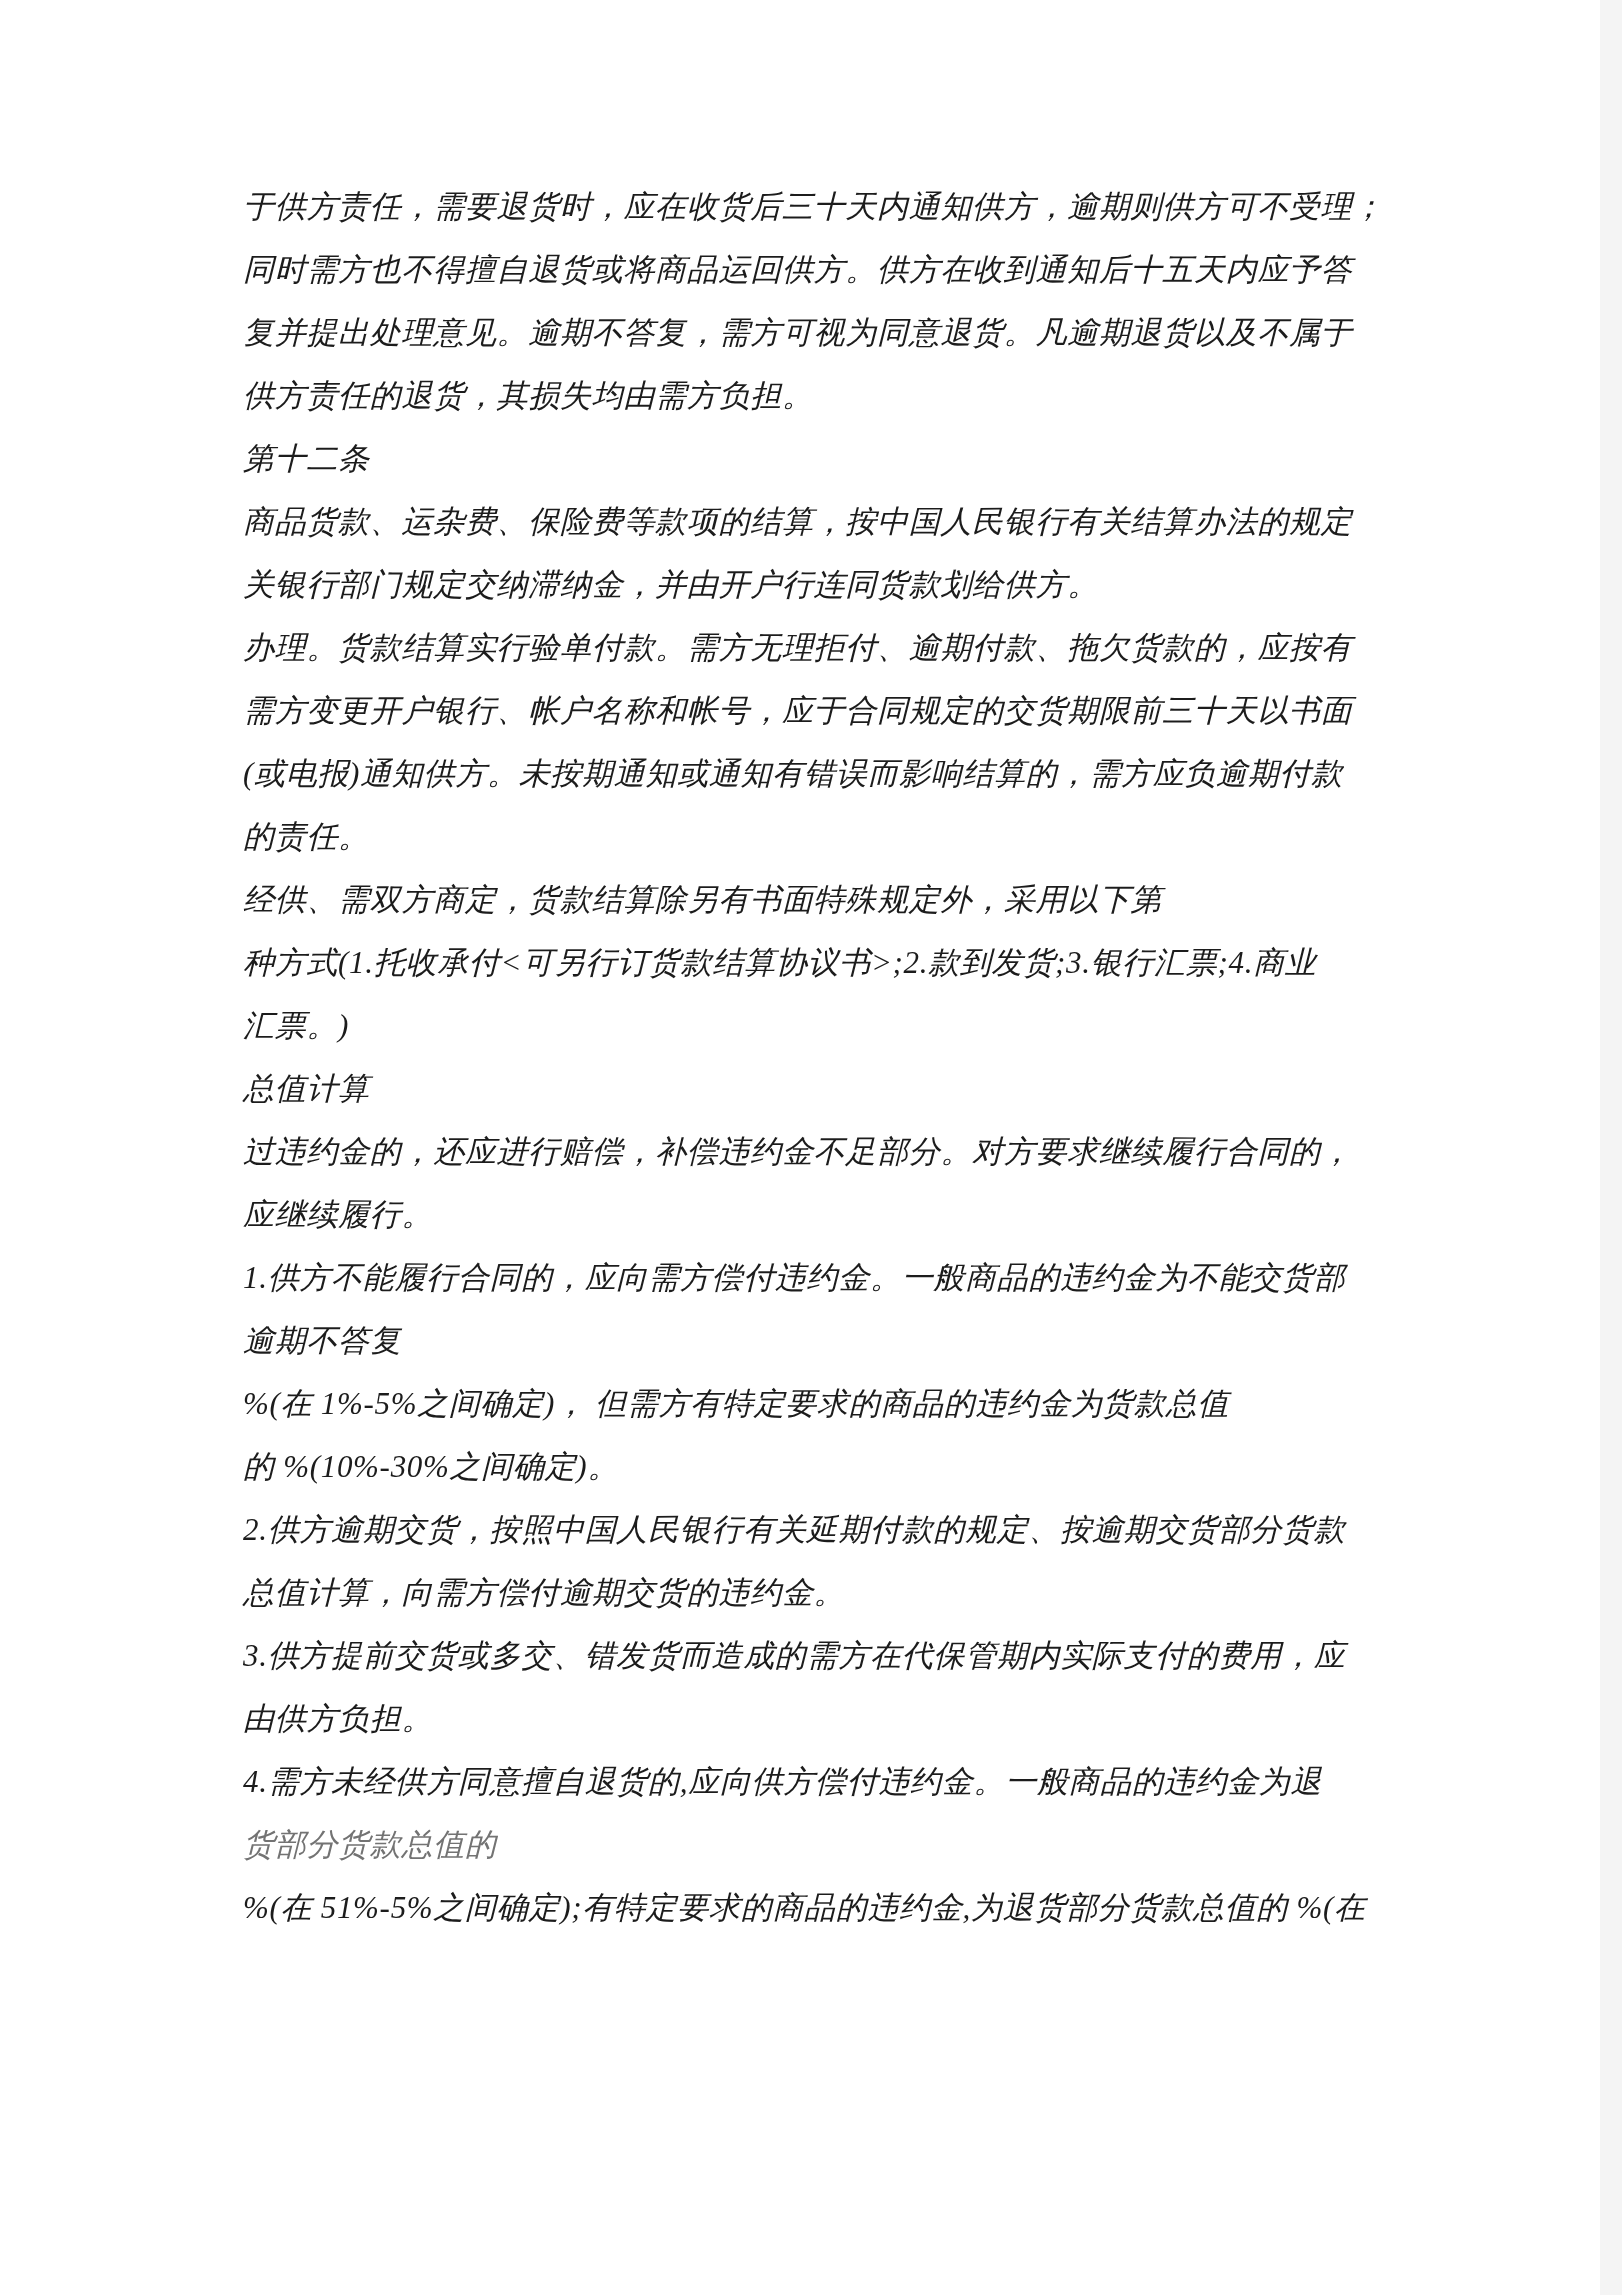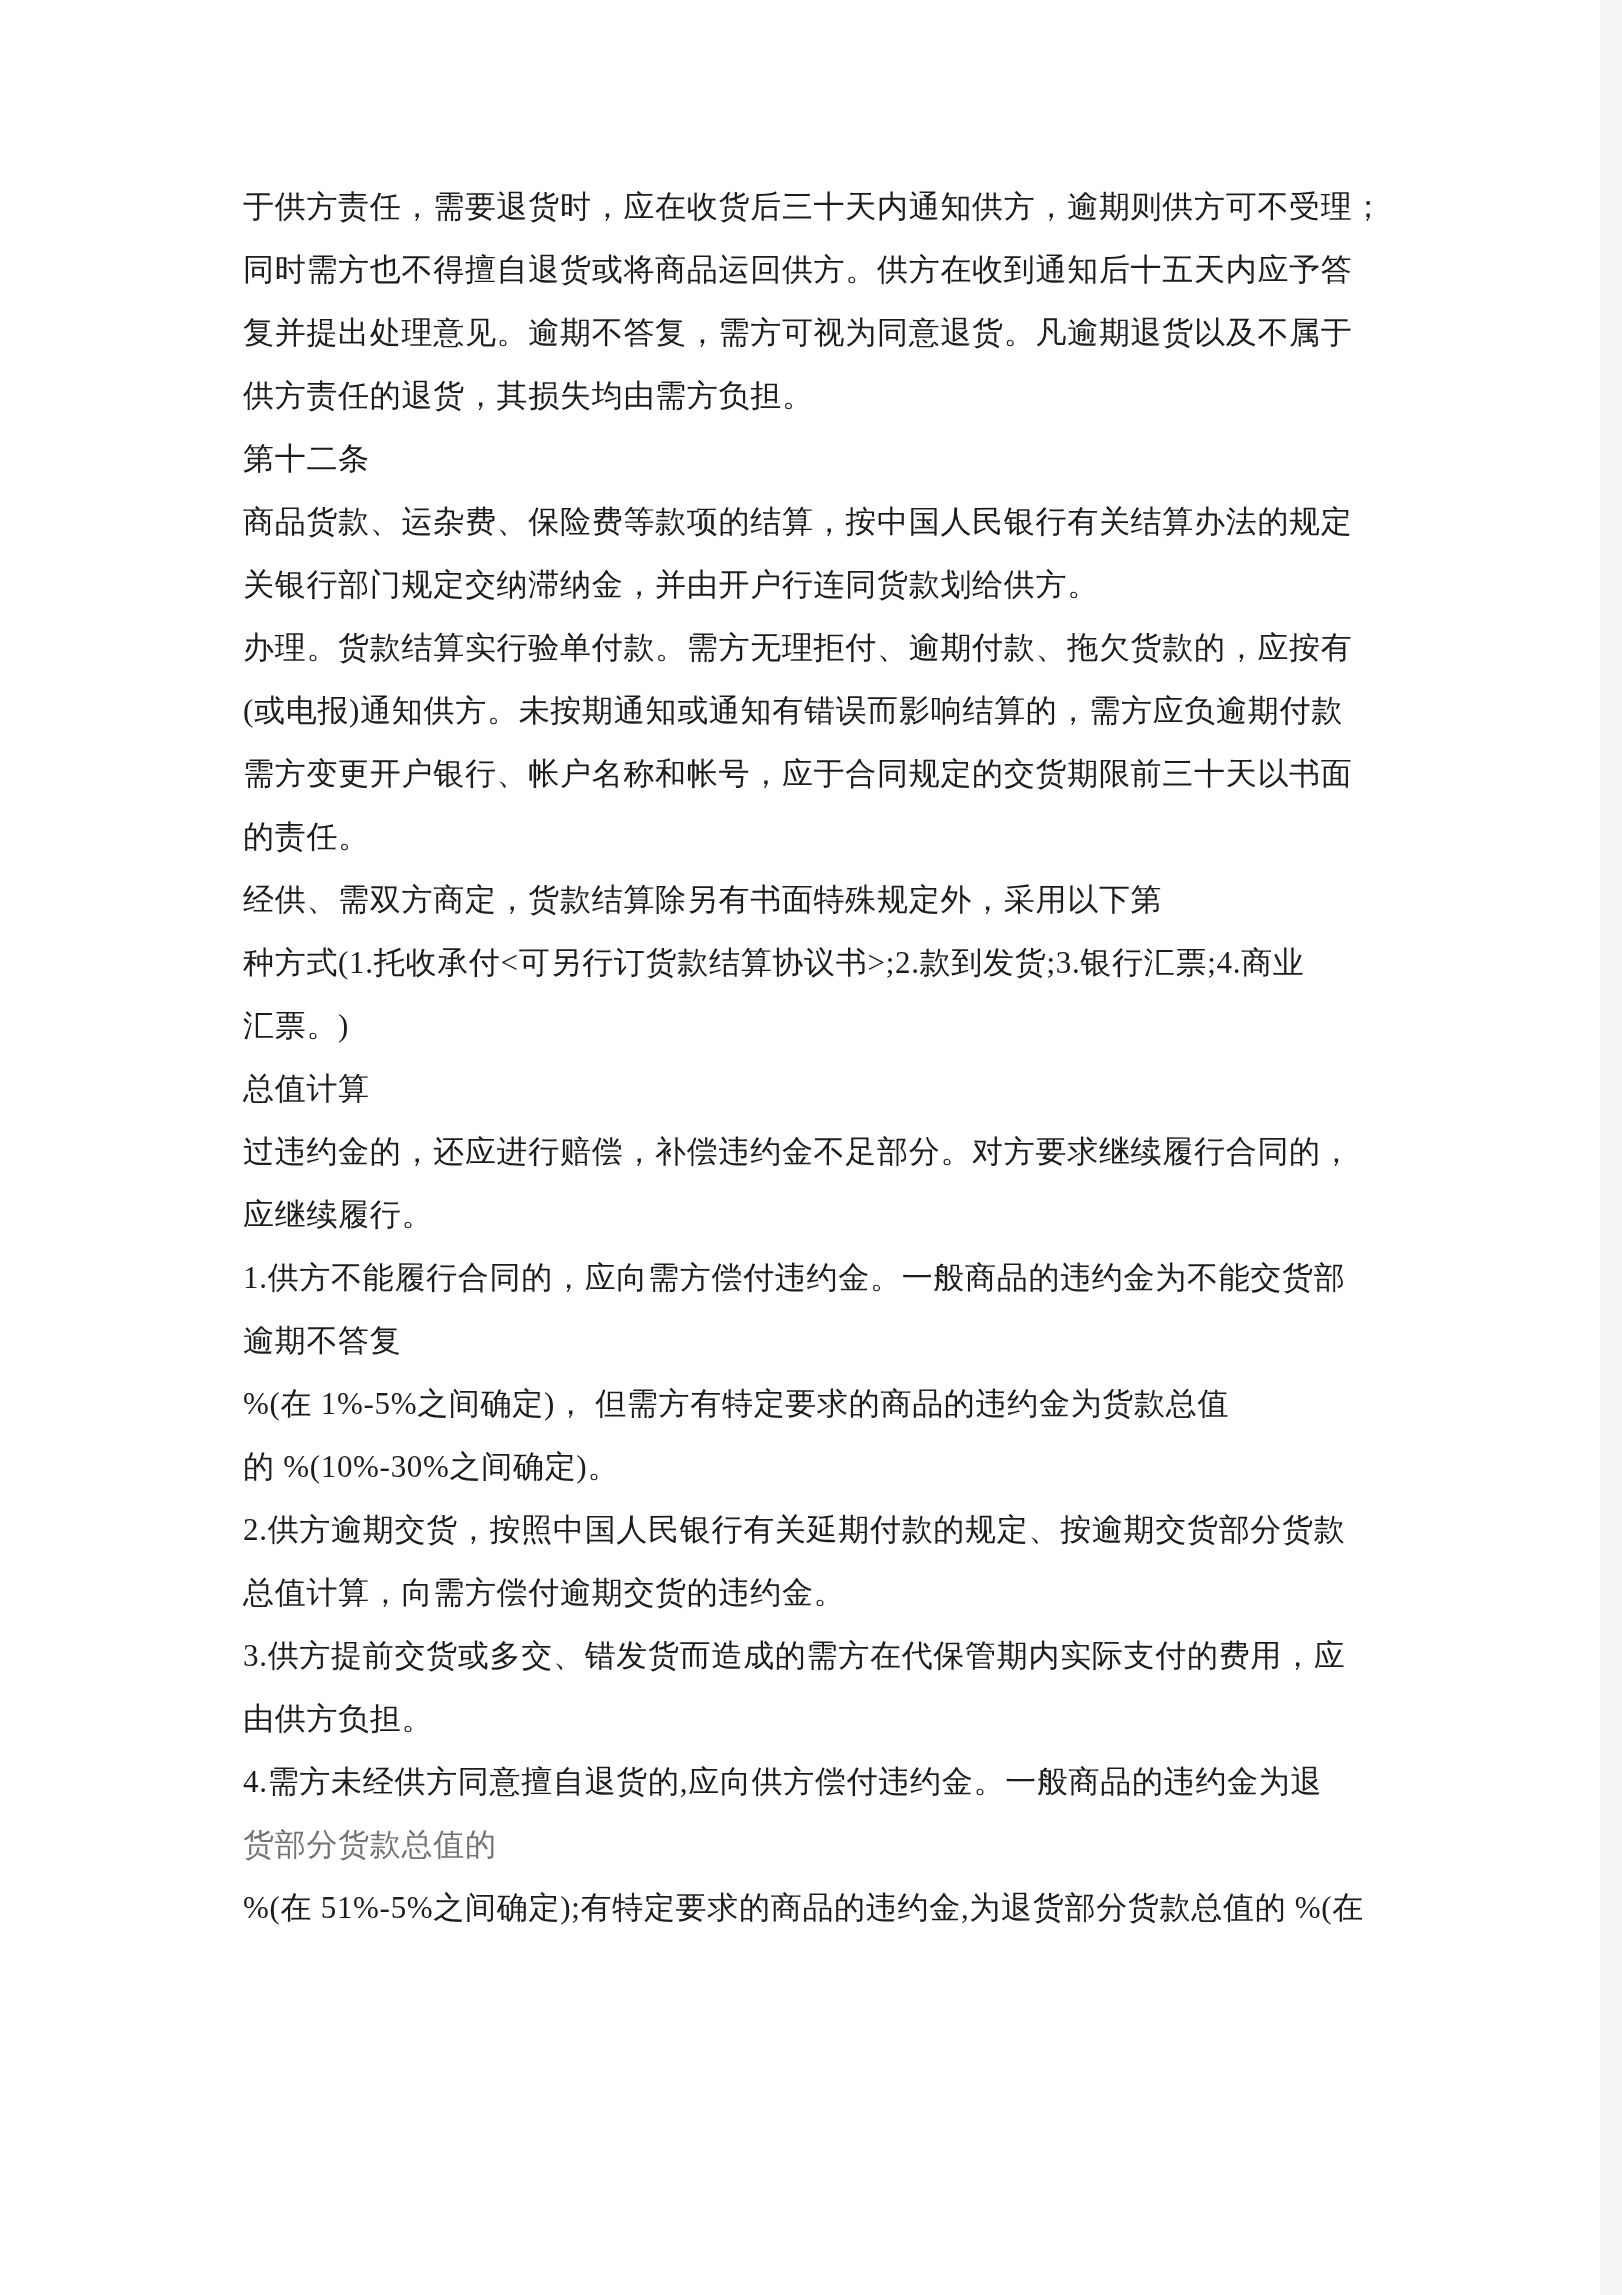"于供方责任，需要退货时，应在收货后三十天内通知供方，逾期则供方可不受理；" .page { font-style: none -> italic }
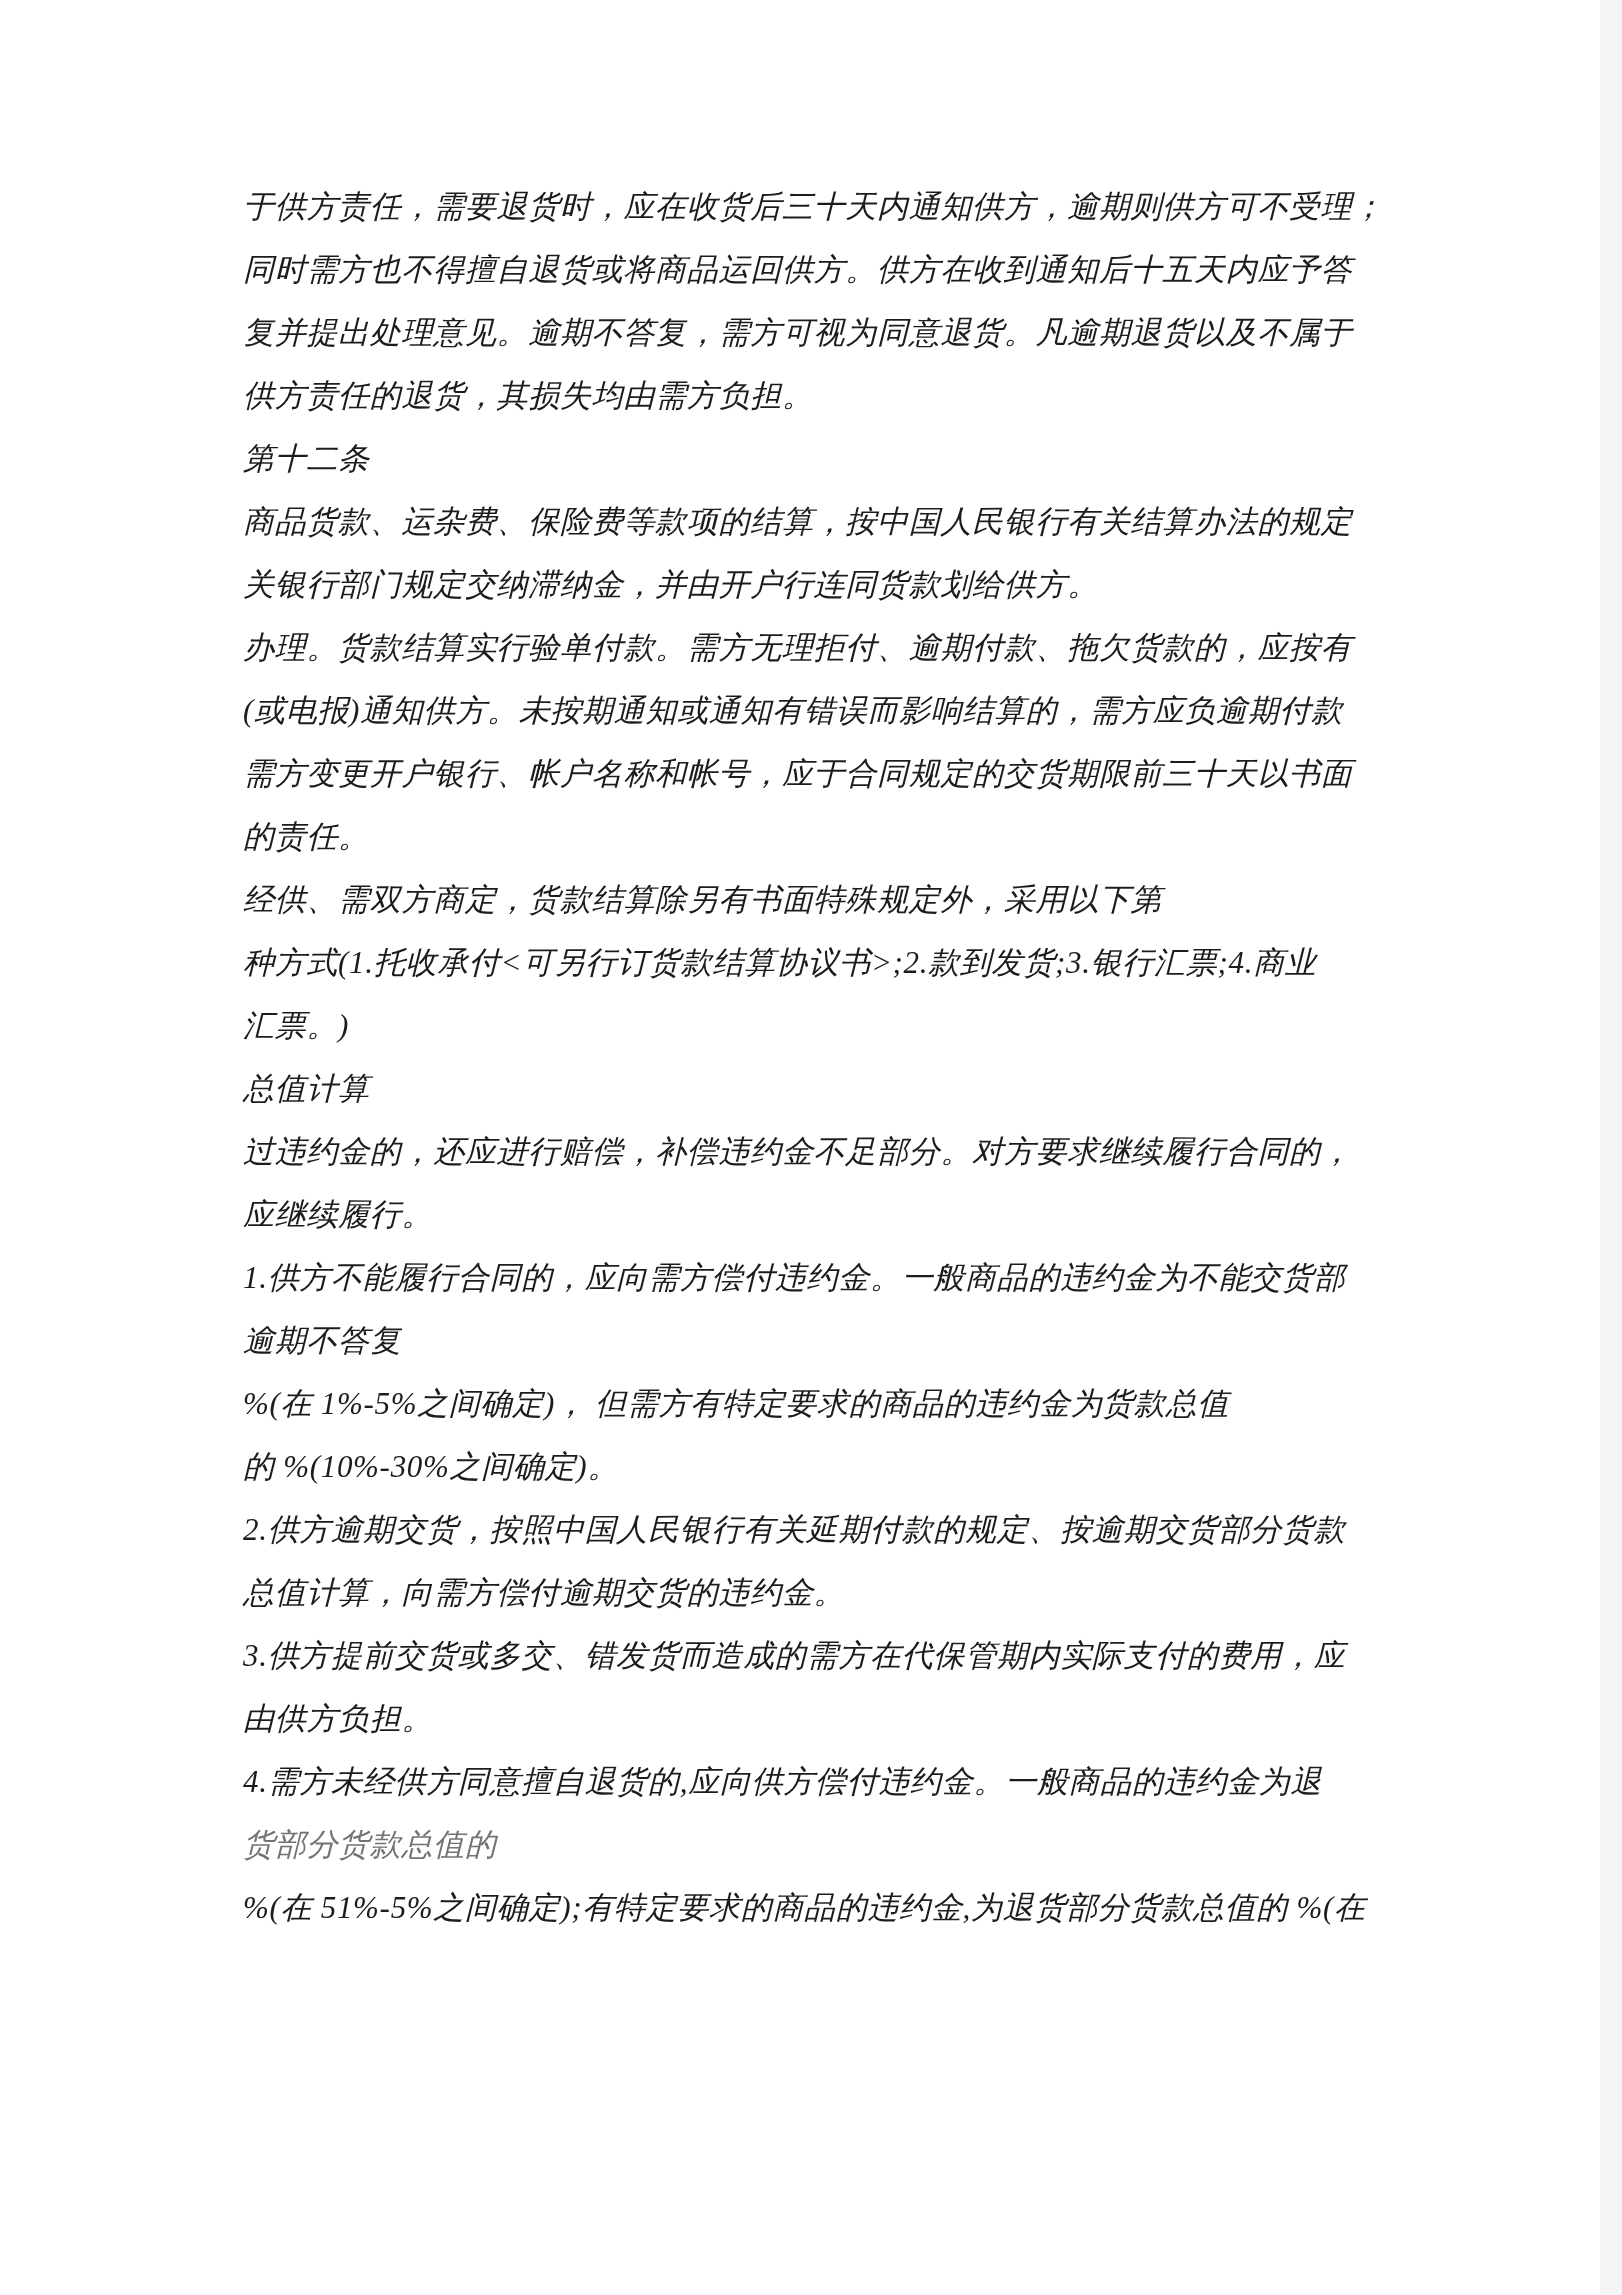"(或电报)通知供方。未按期通知或通知有错误而影响结算的，需方应负逾期付款" div.line { order: before "需方变更开户银行、帐户名称和帐号，应于合同规定的交货期限前三十天以书面" -> after "需方变更开户银行、帐户名称和帐号，应于合同规定的交货期限前三十天以书面" }
